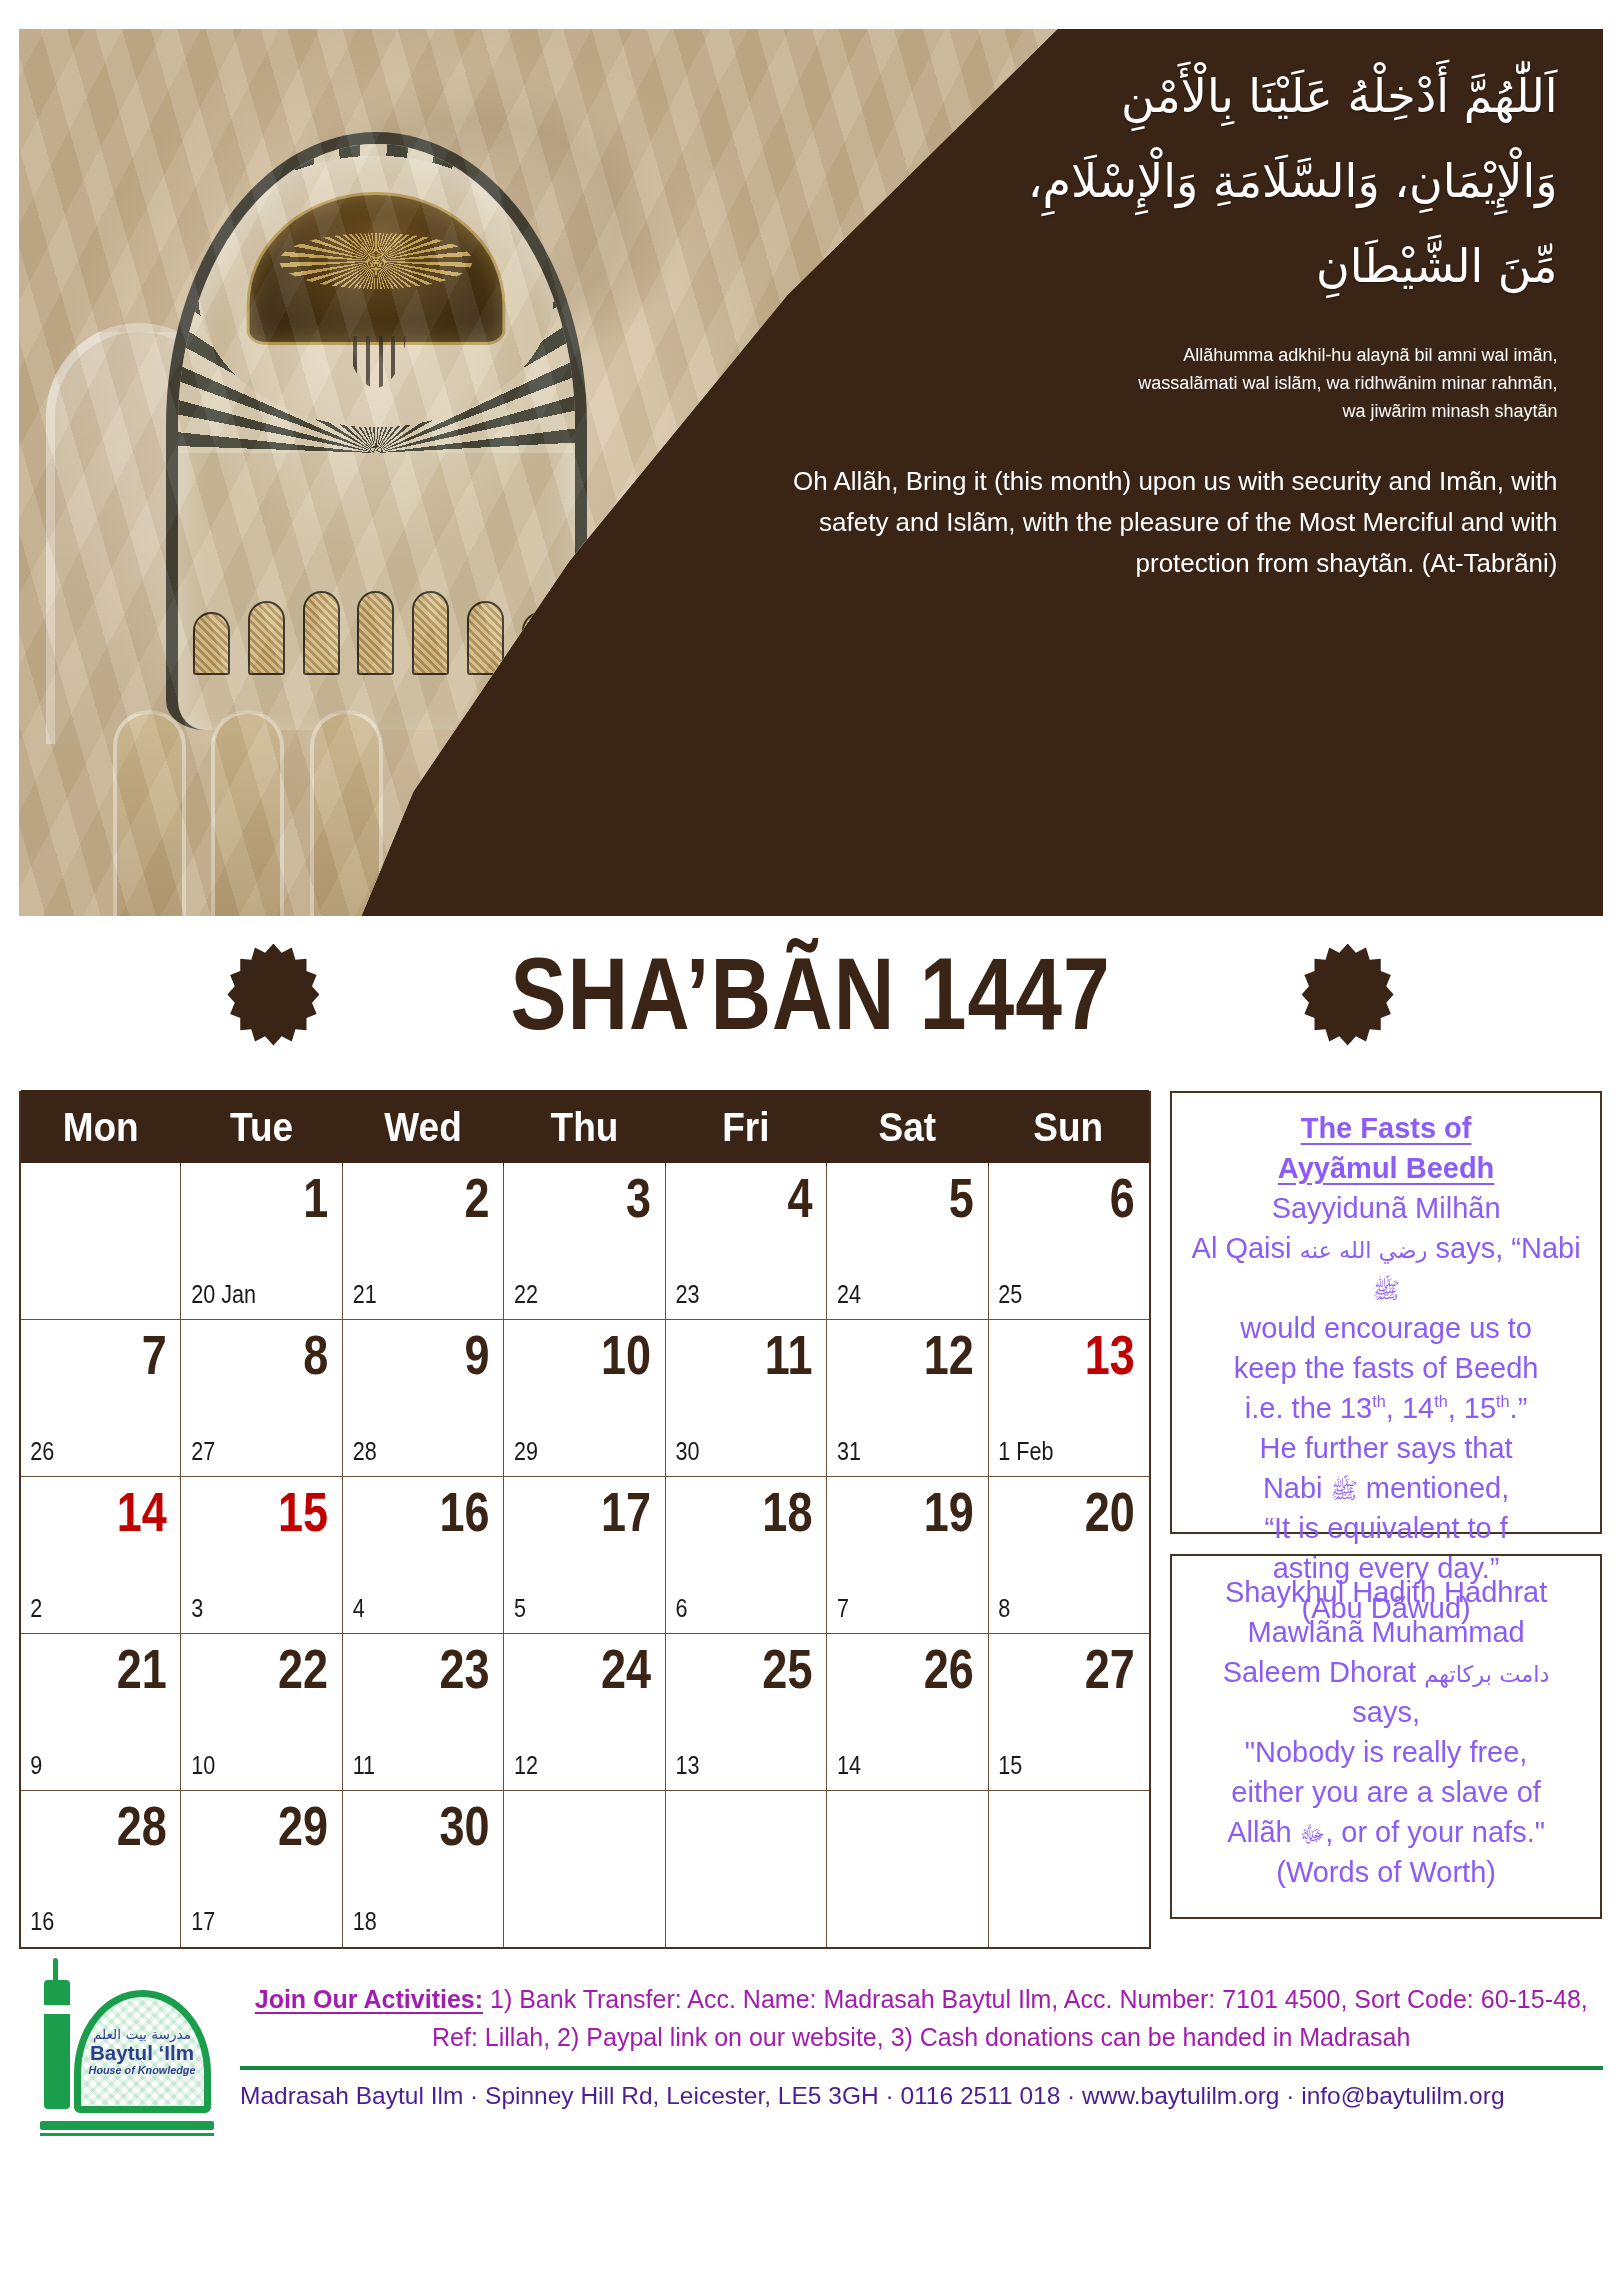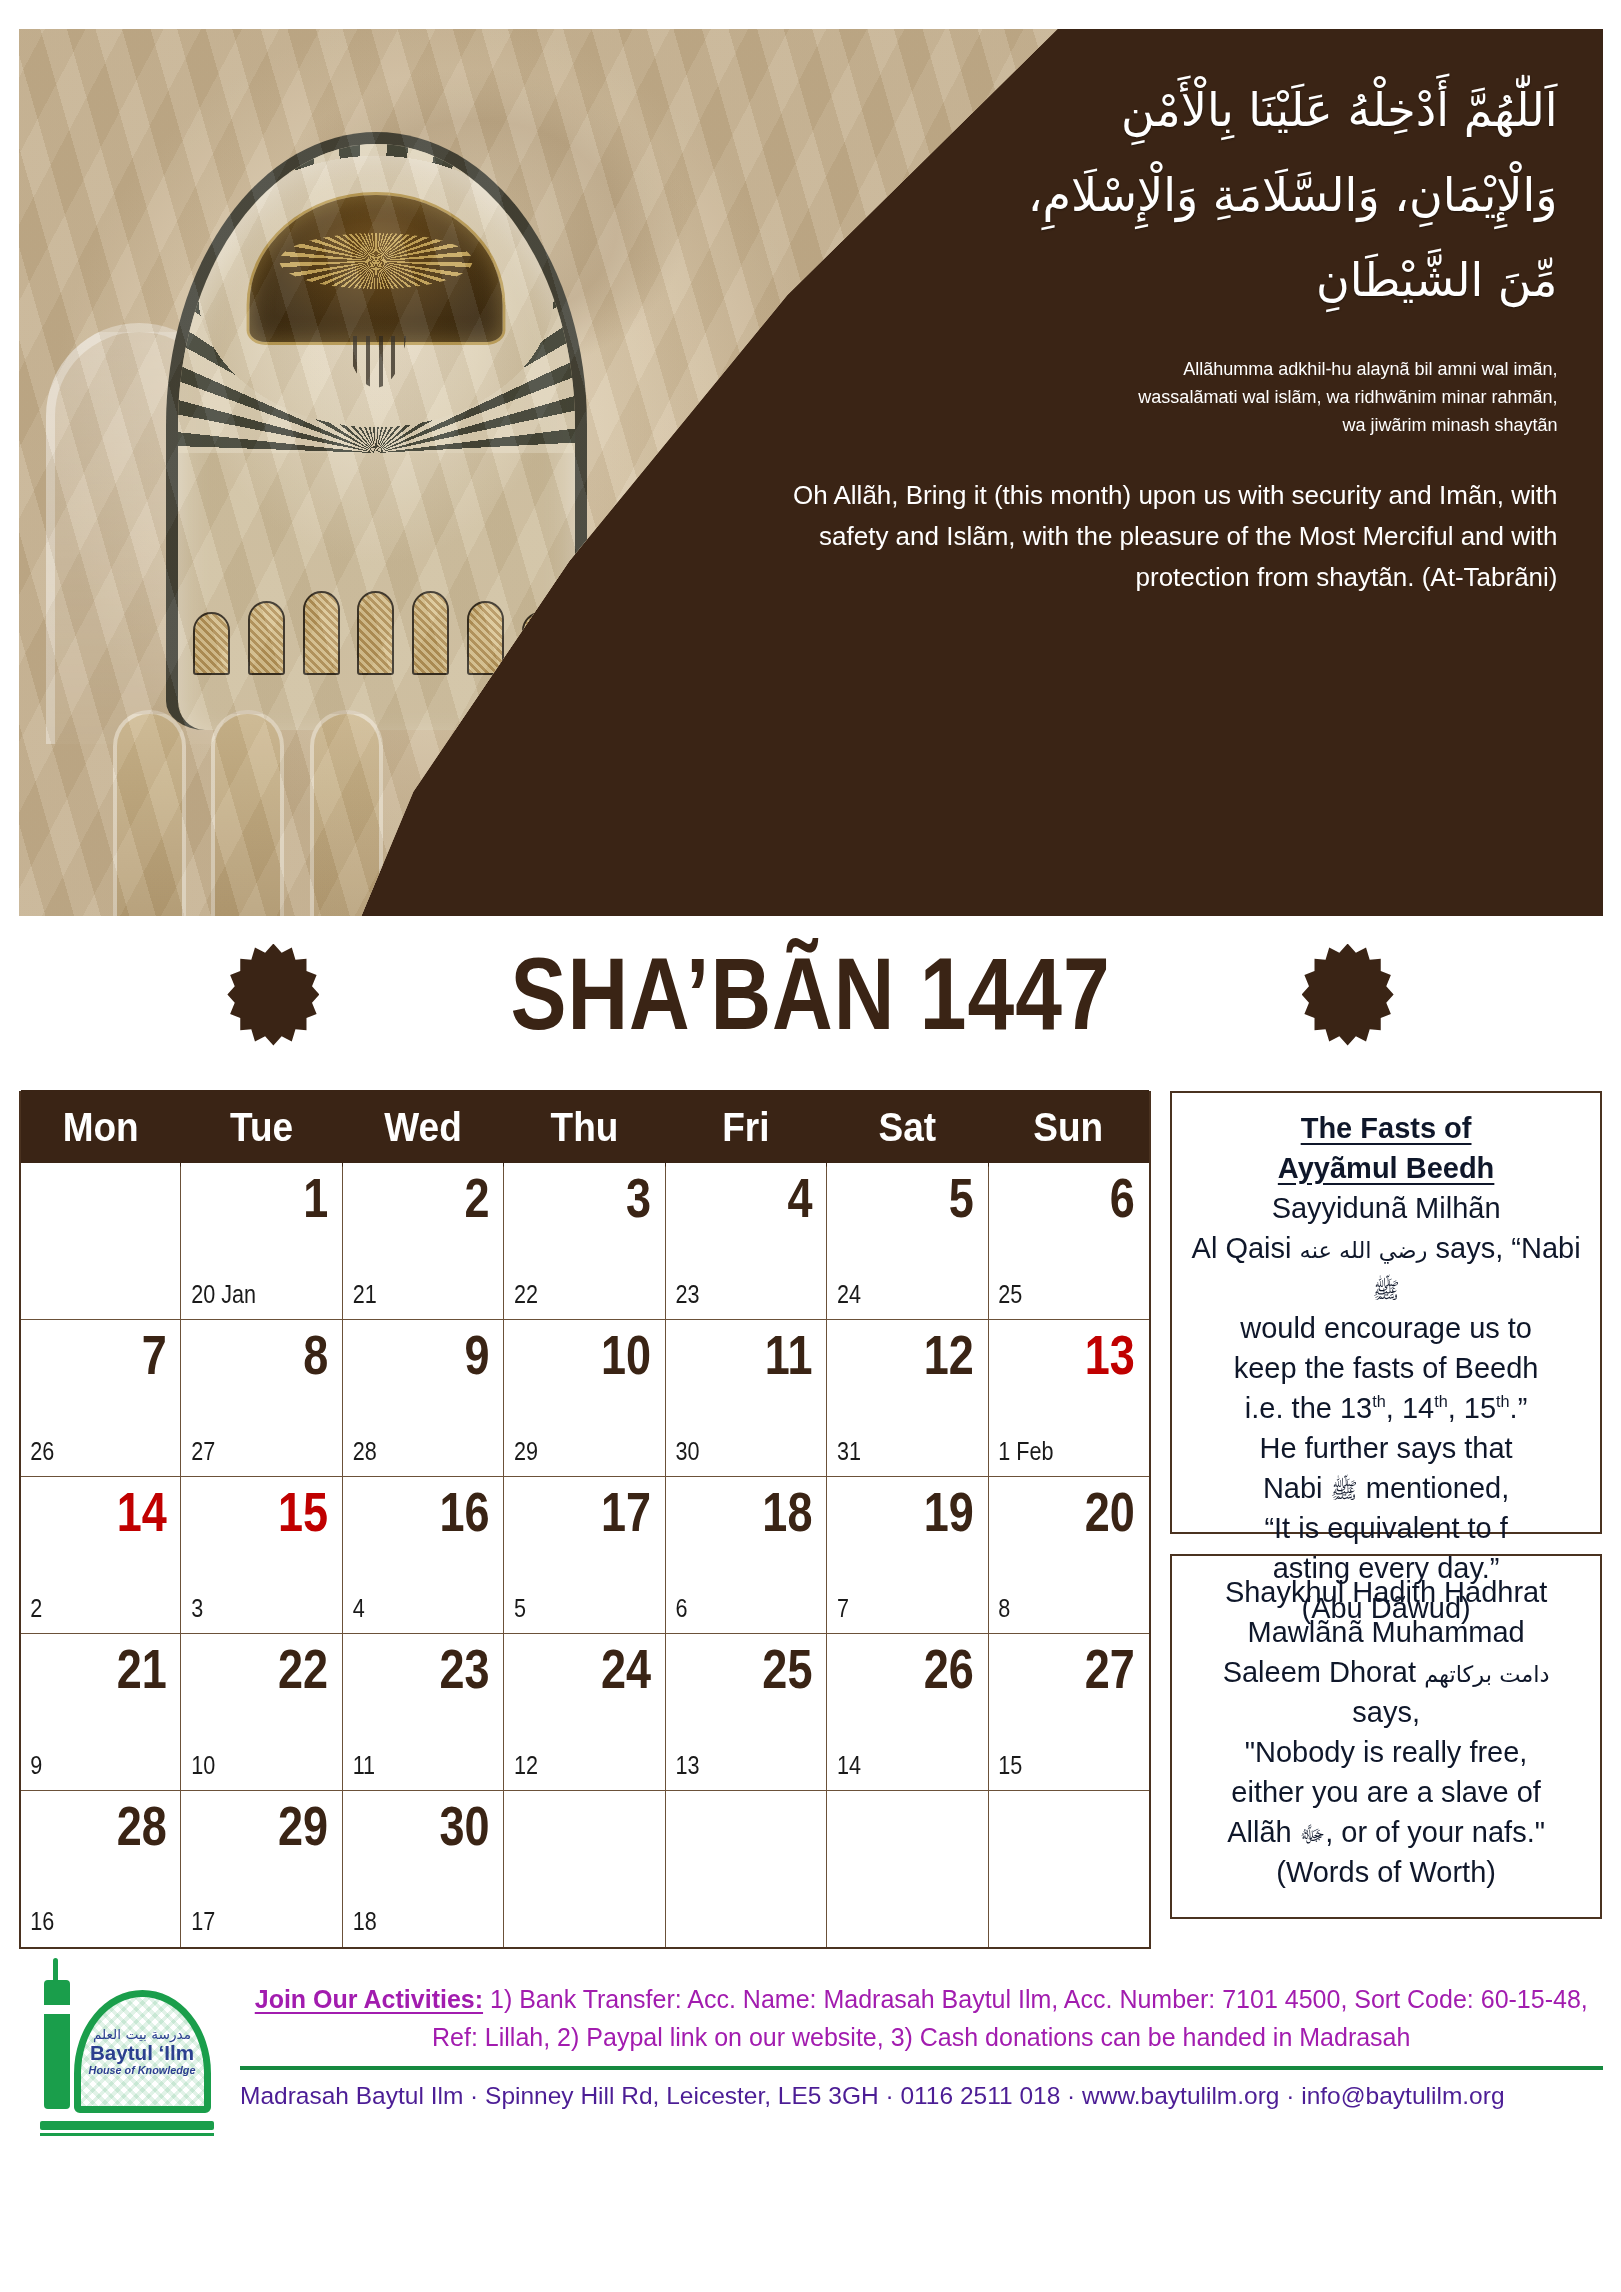"اَللّٰهُمَّ أَدْخِلْهُ عَلَيْنَا" .hero-text { top: 39px -> 25px }
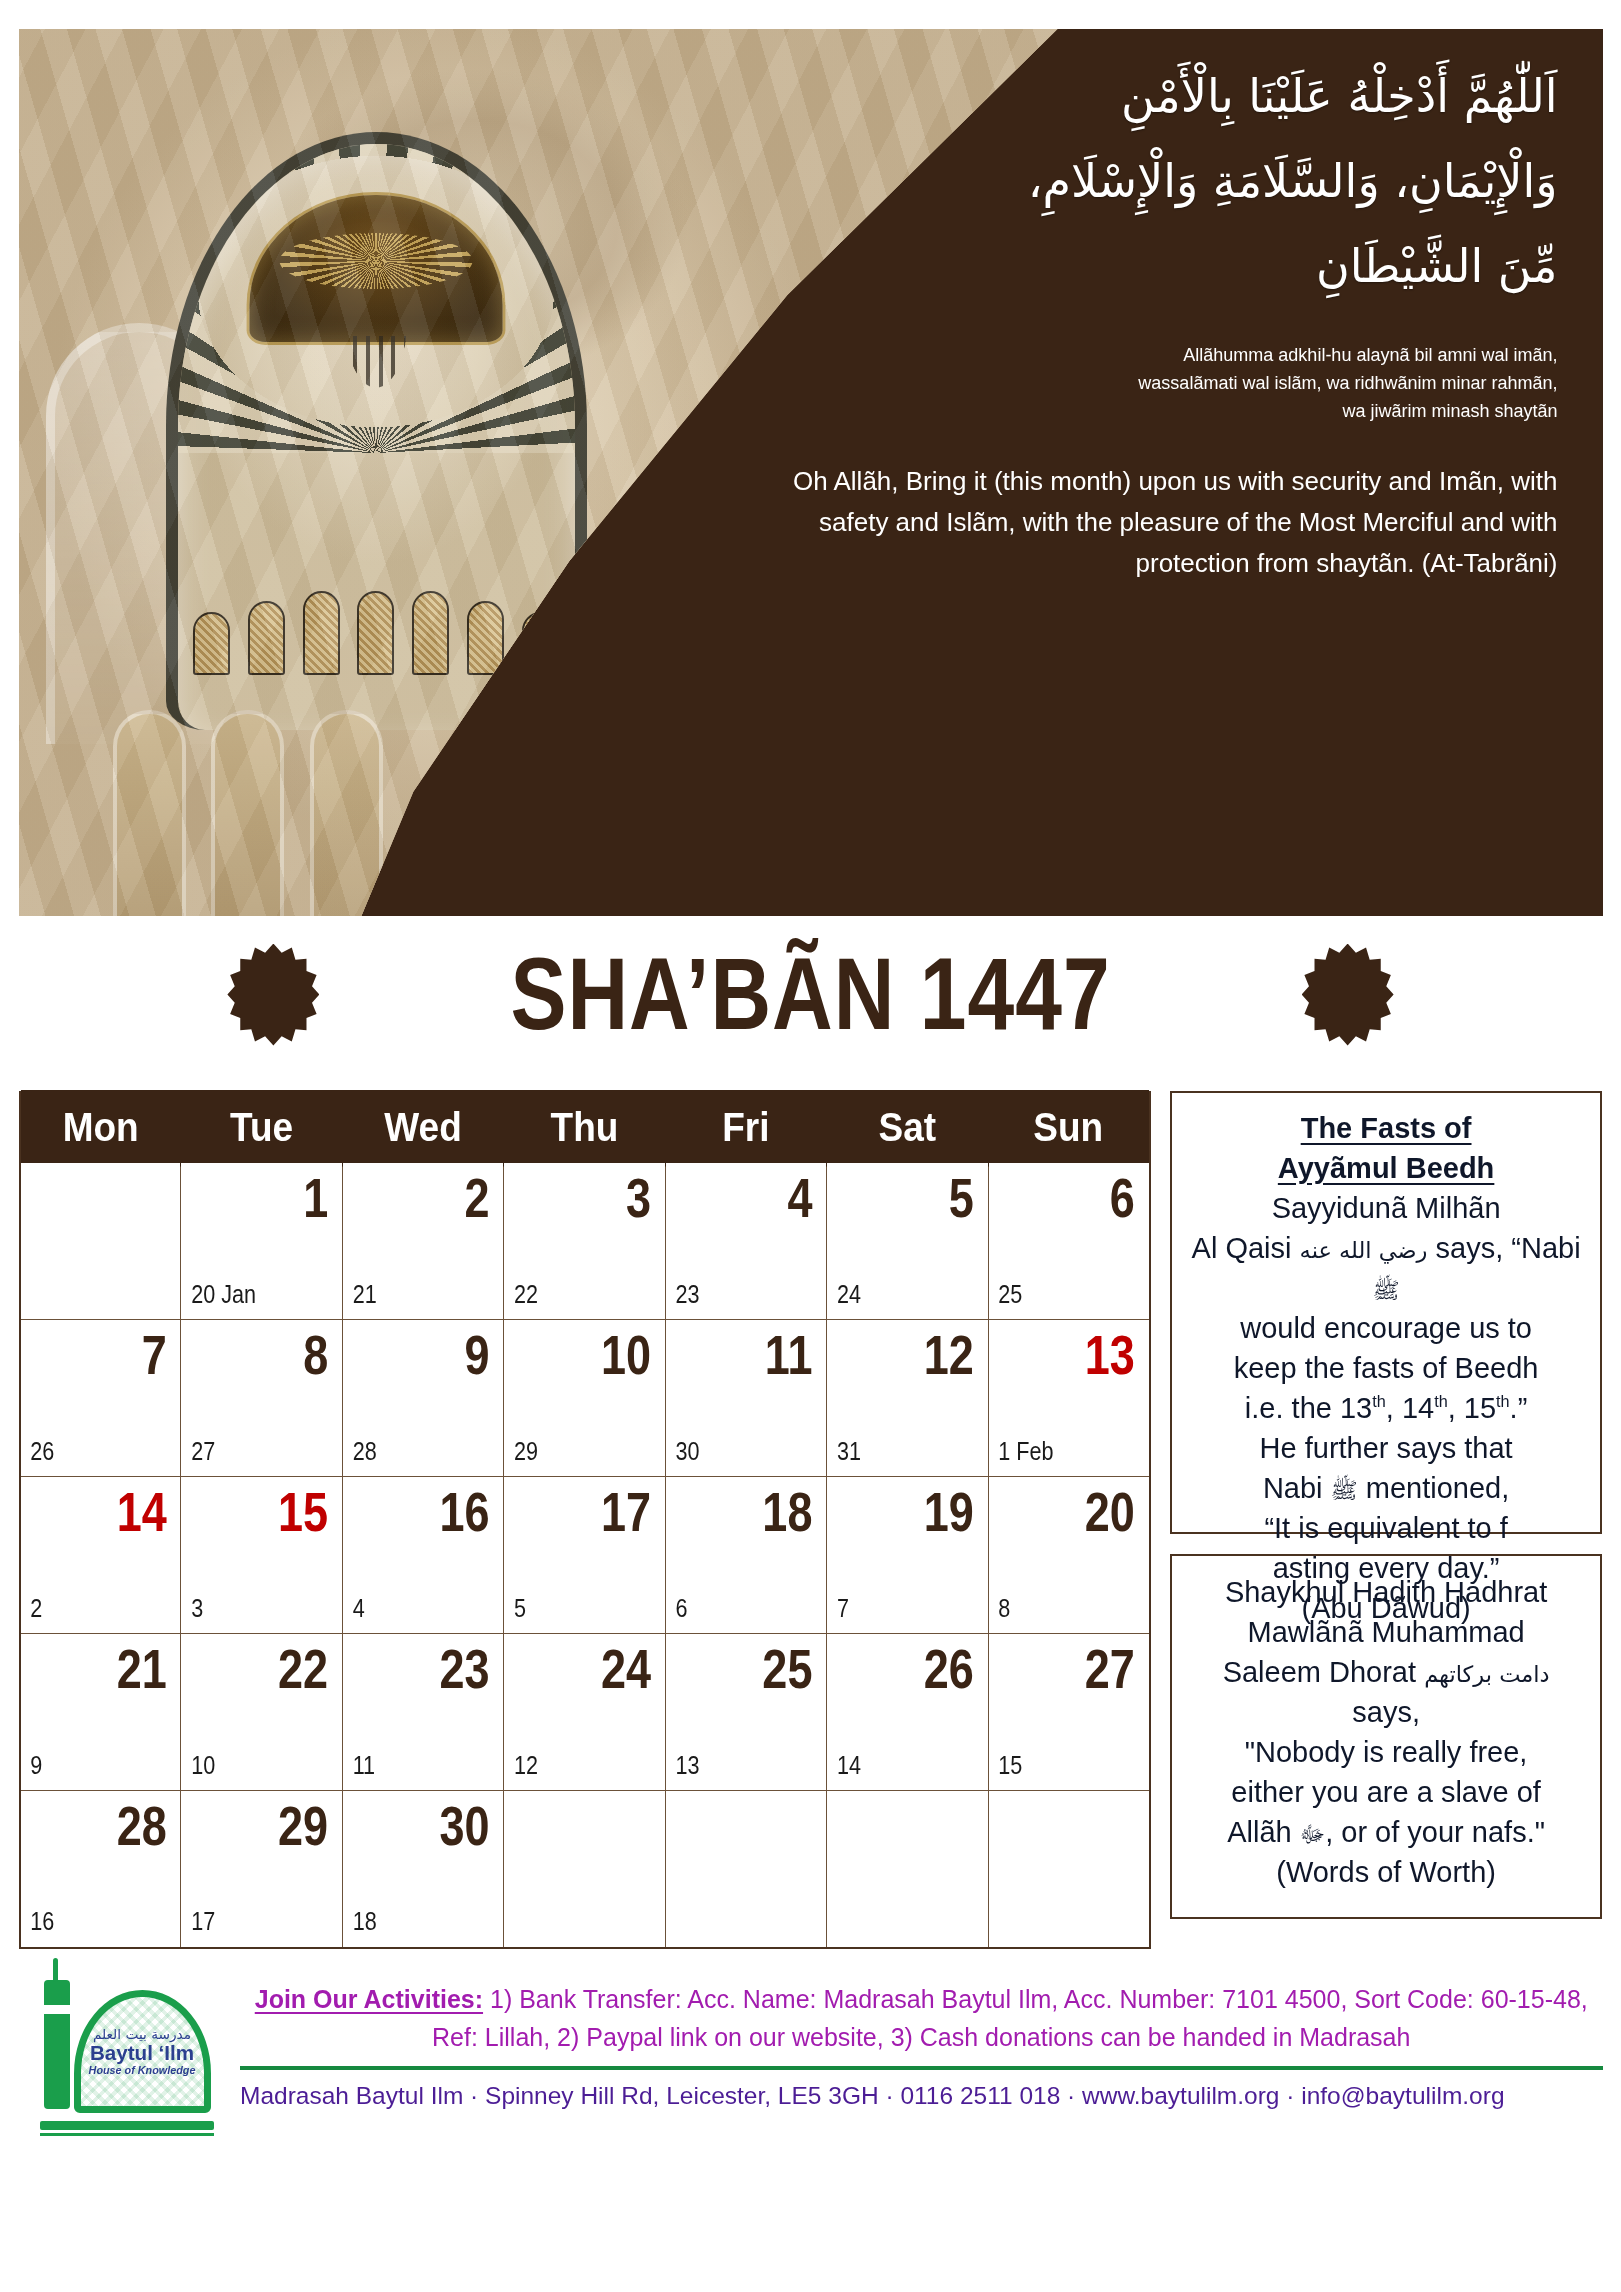"The Fasts of" .side-box { color: #0f172a -> #8b5cf6 }
